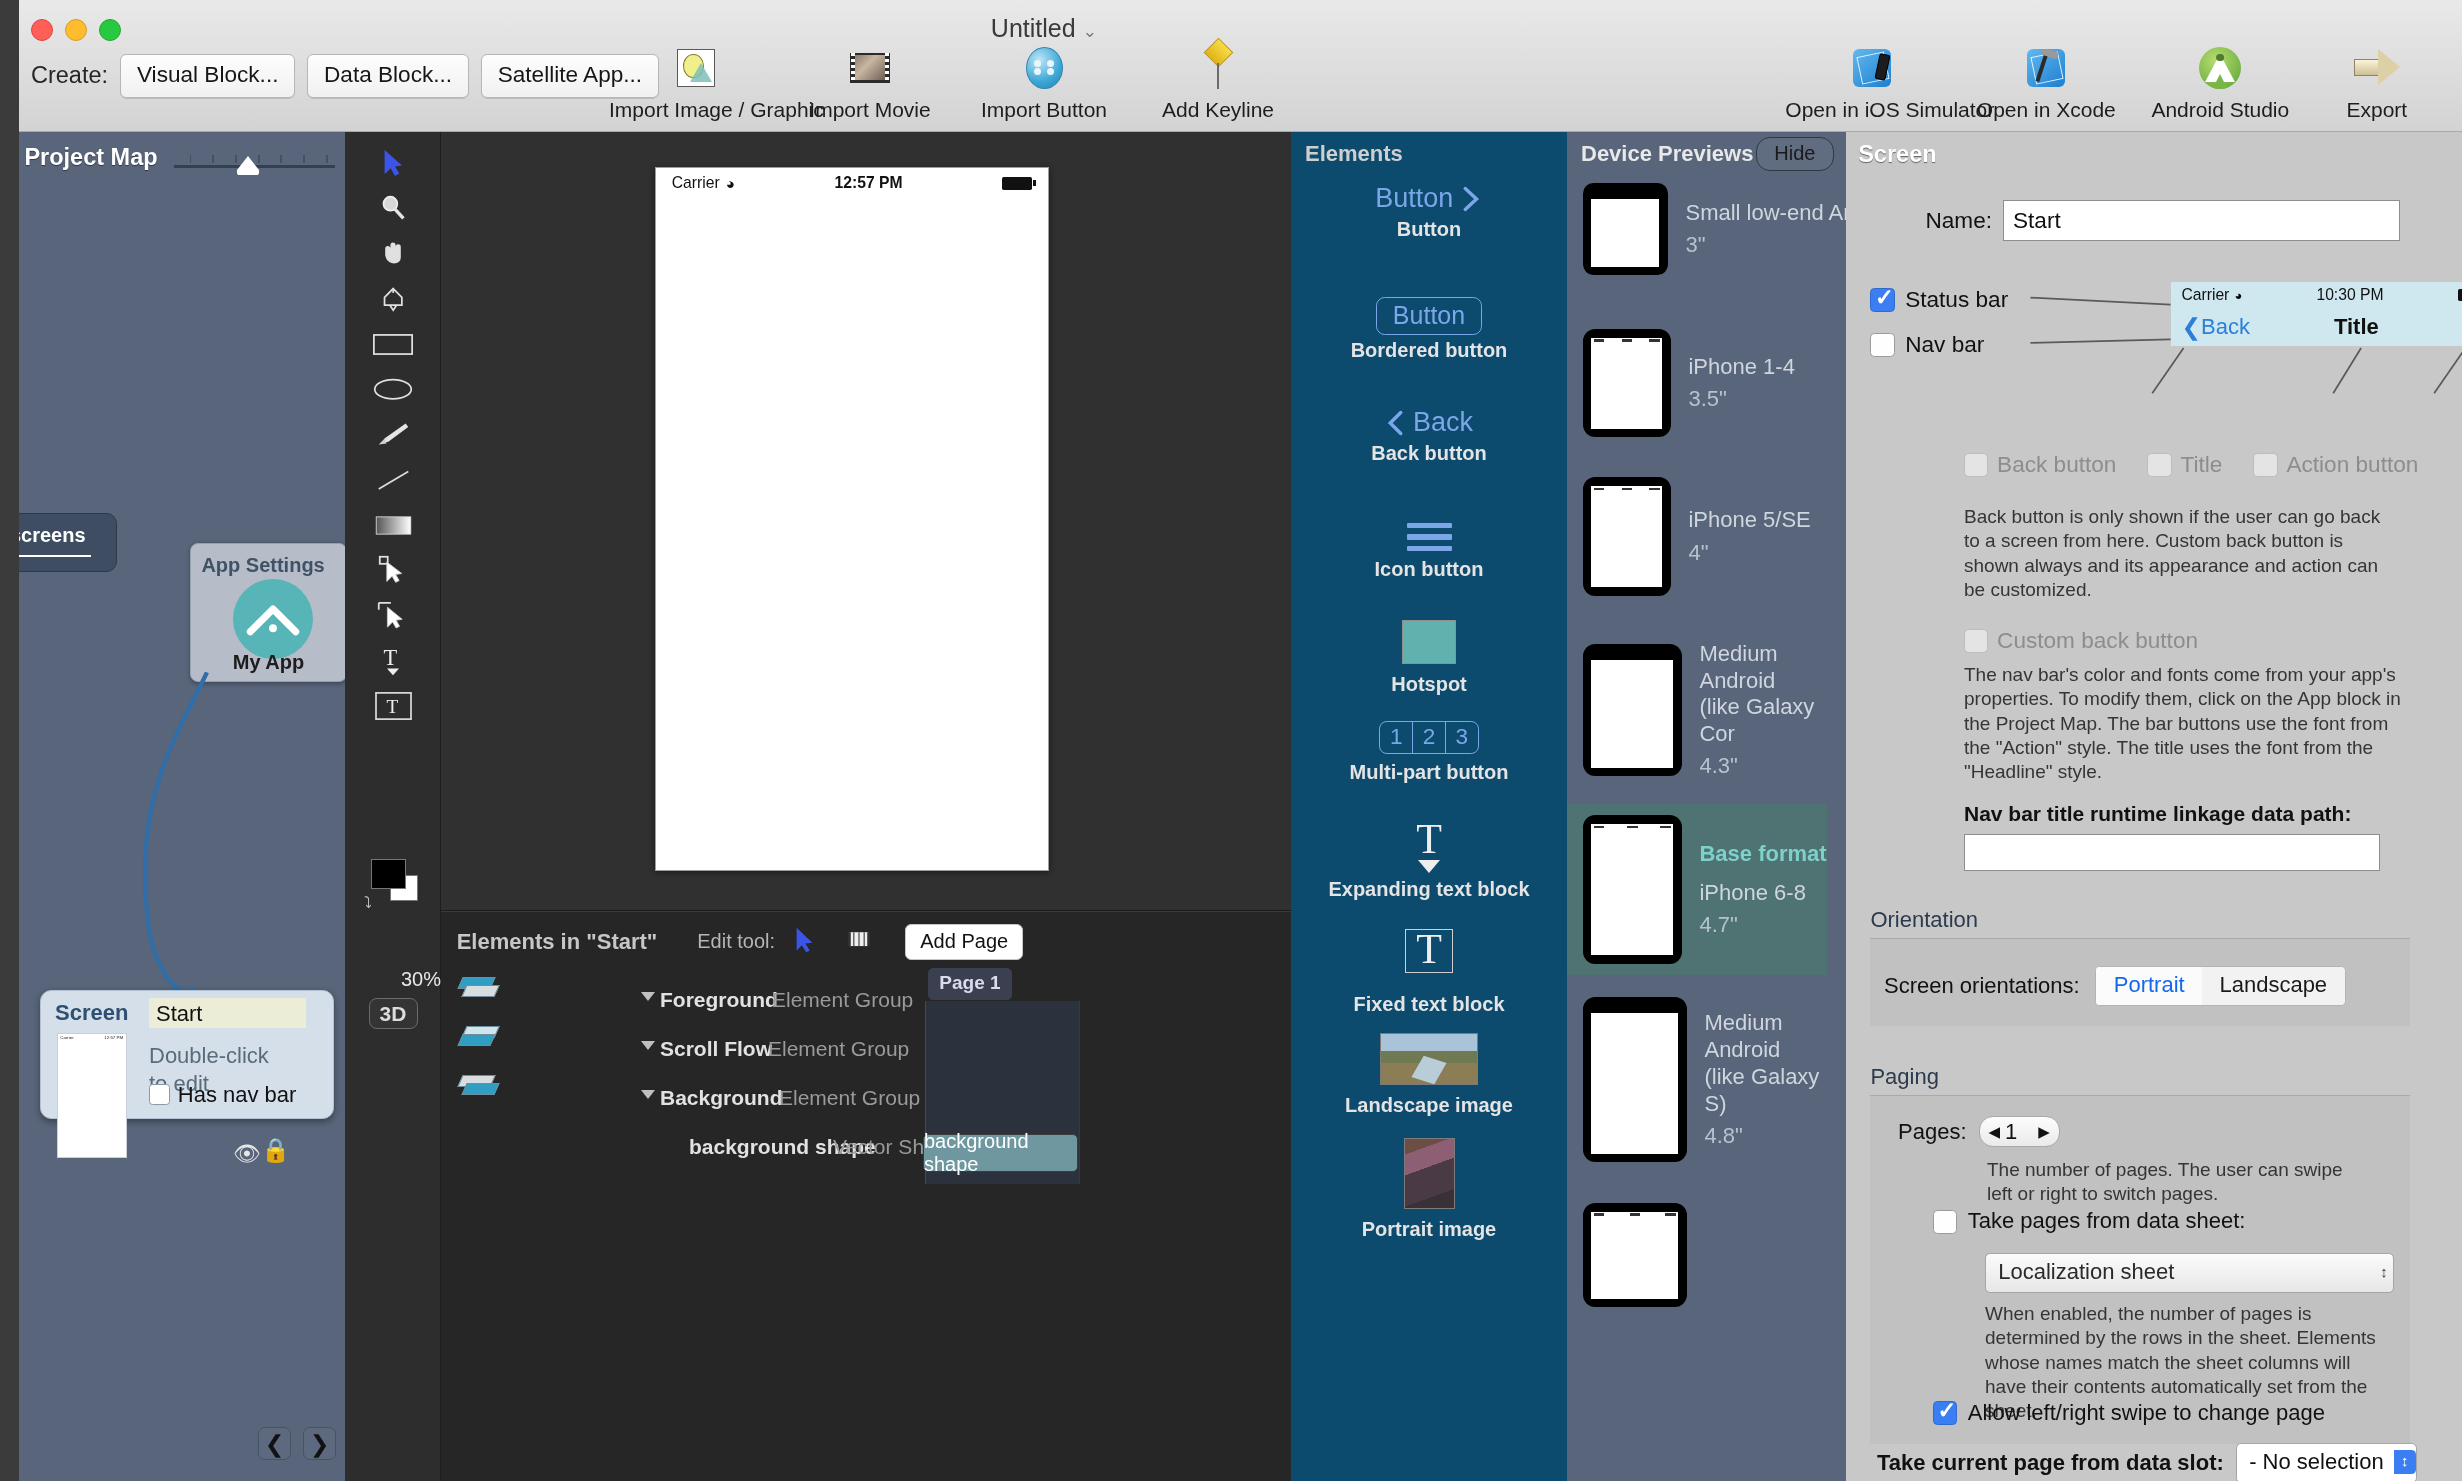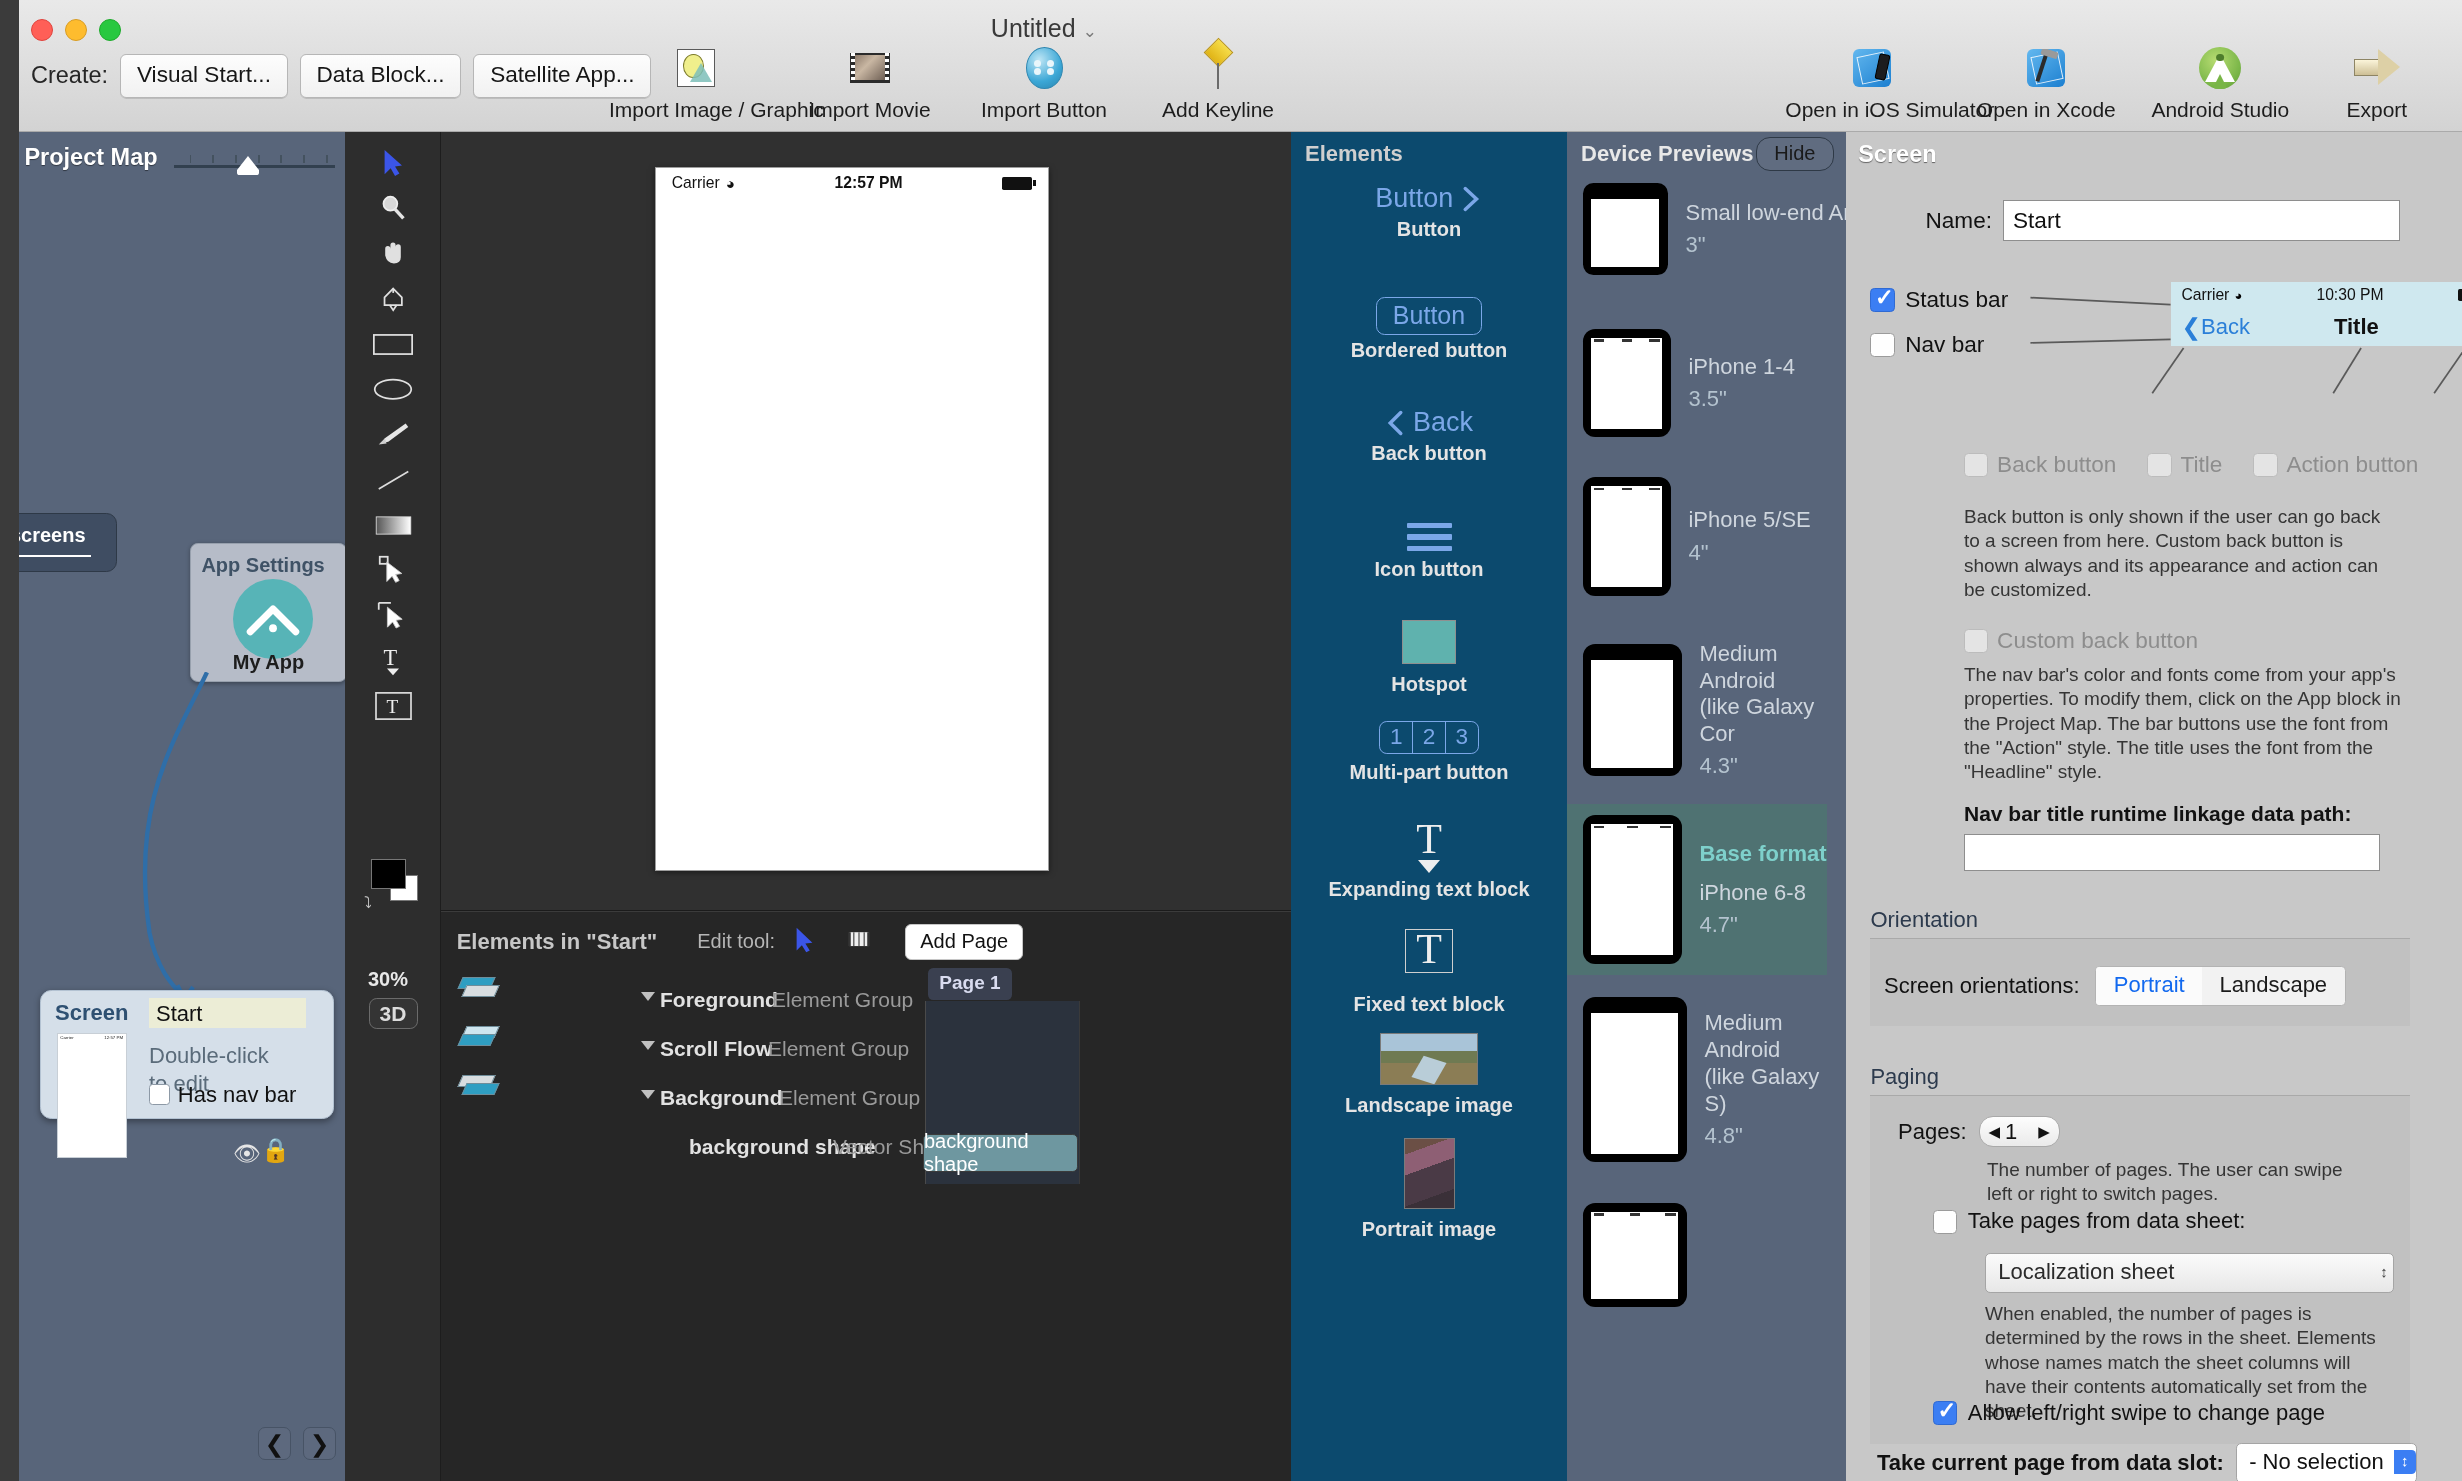"Visual Start..." button.tb-btn { text: Start -> Block }
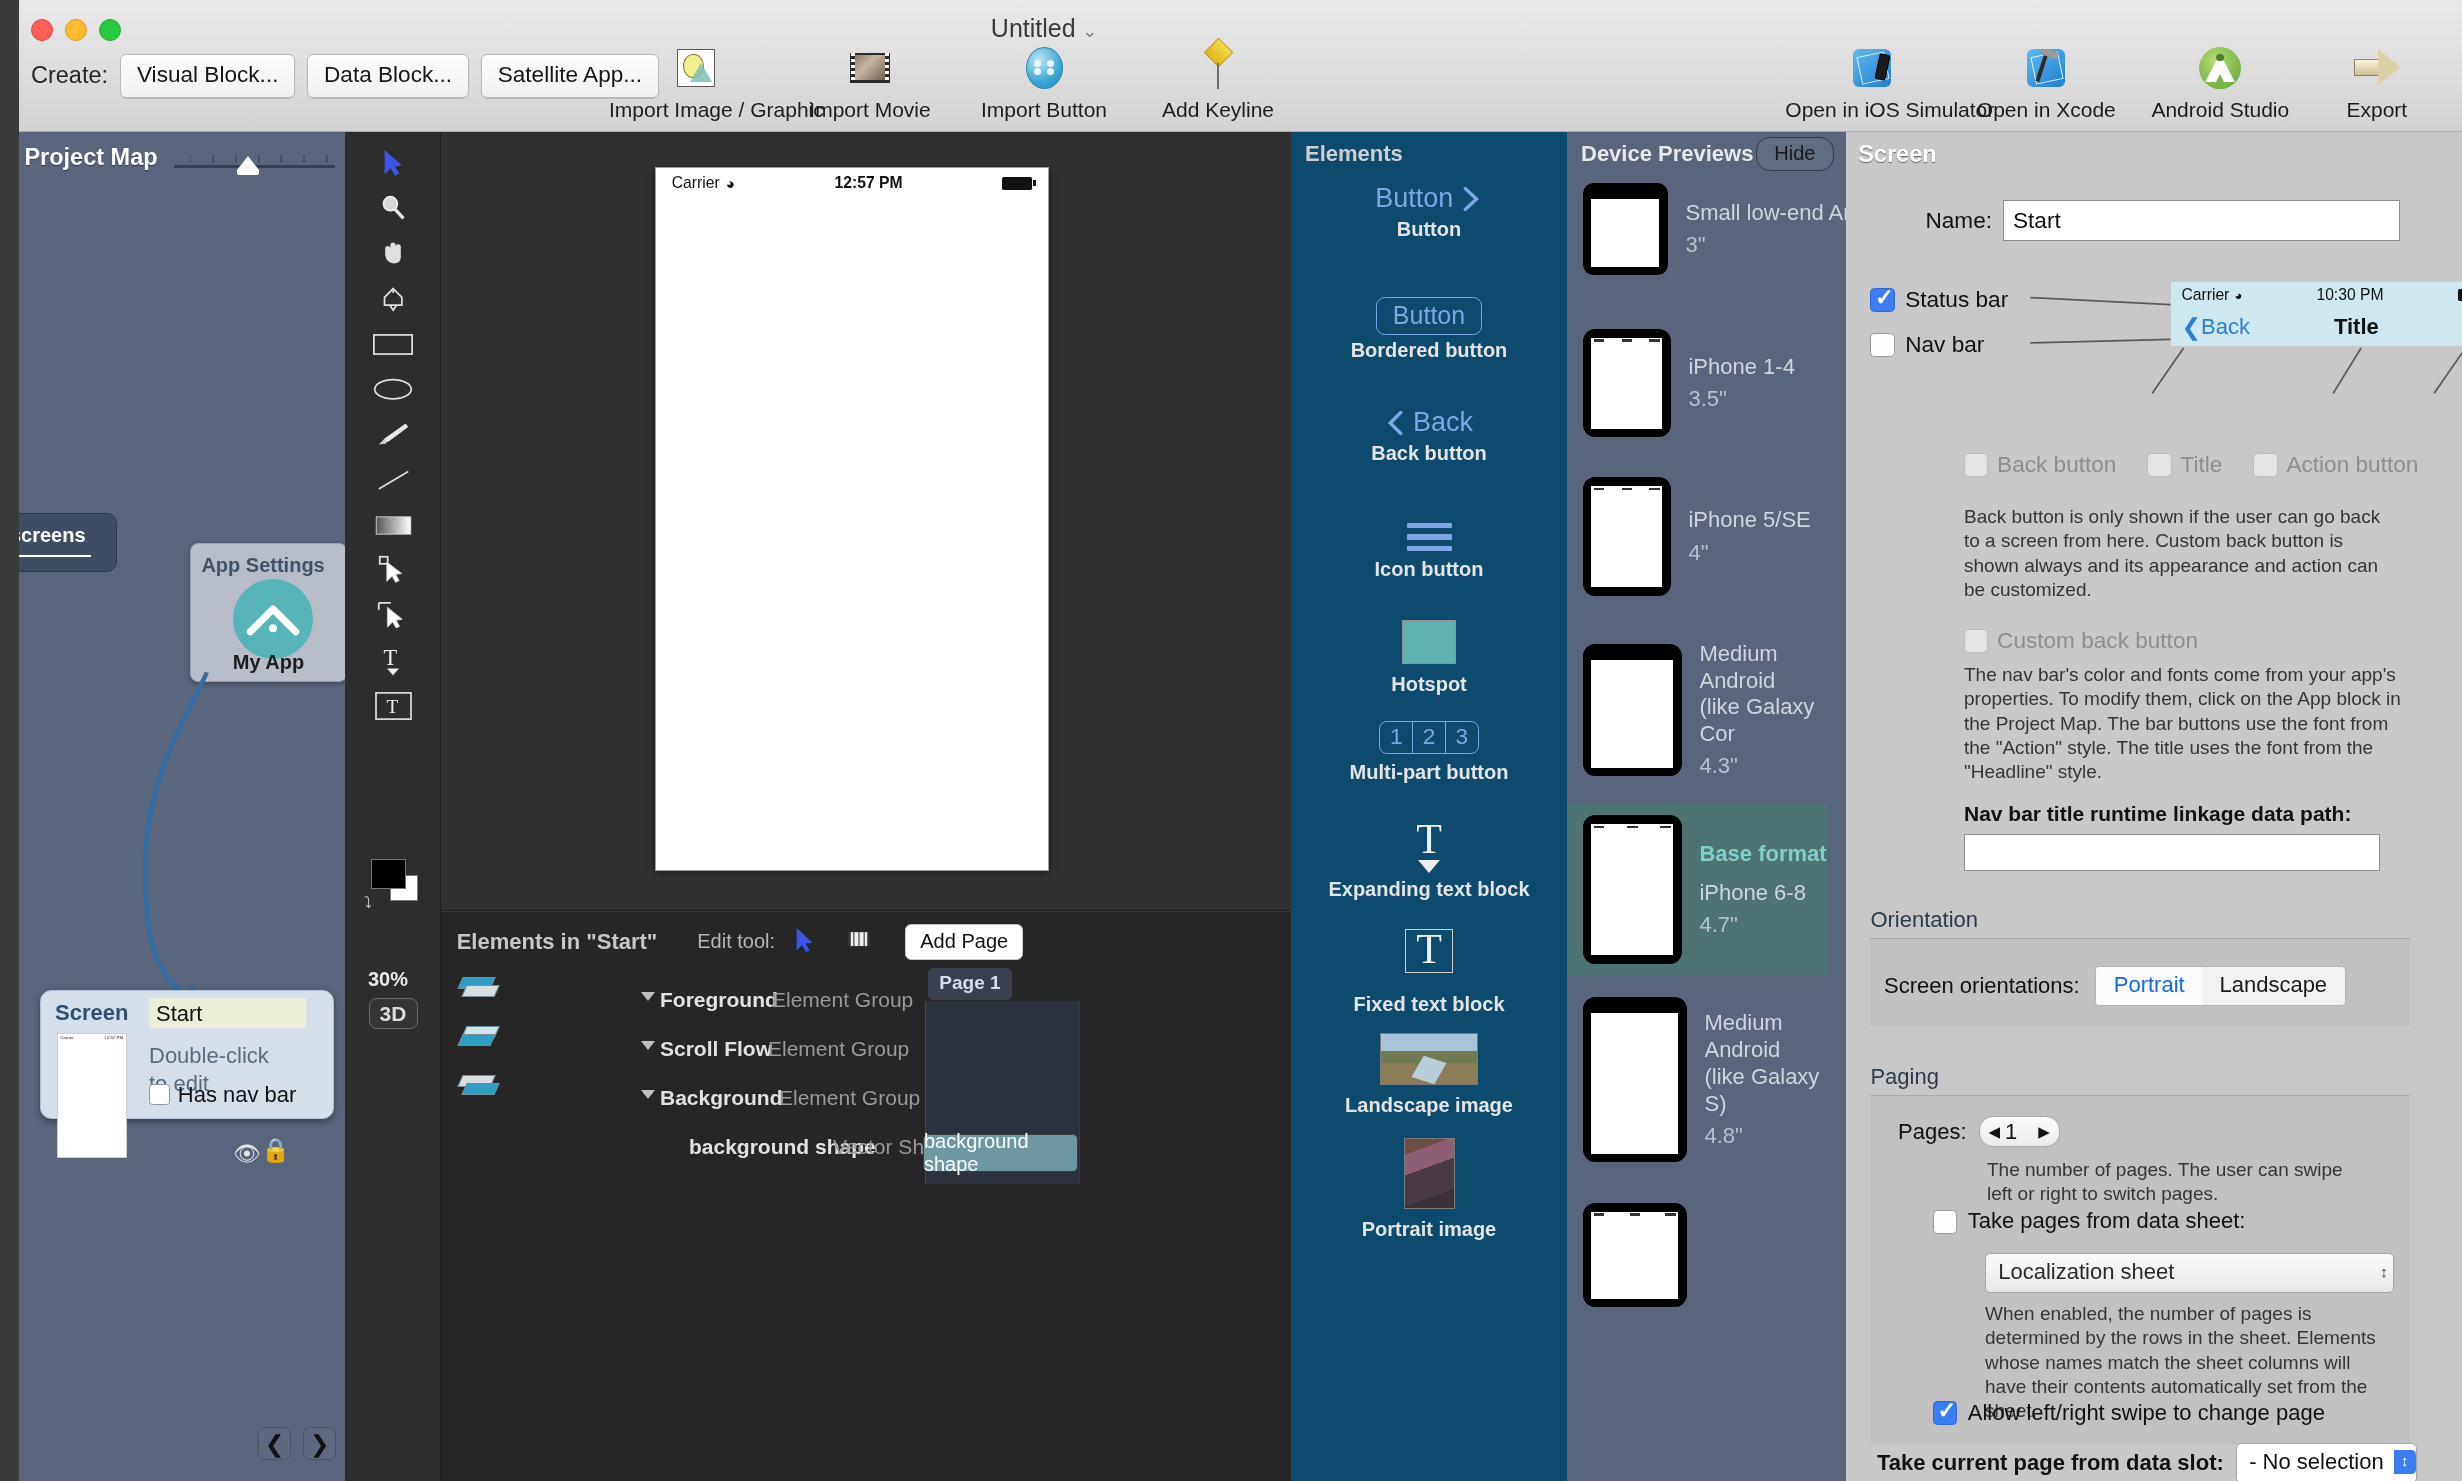"30%" .pal-zoom { font-weight: bold -> normal; padding-left: 23px -> none; text-align: left -> right }
